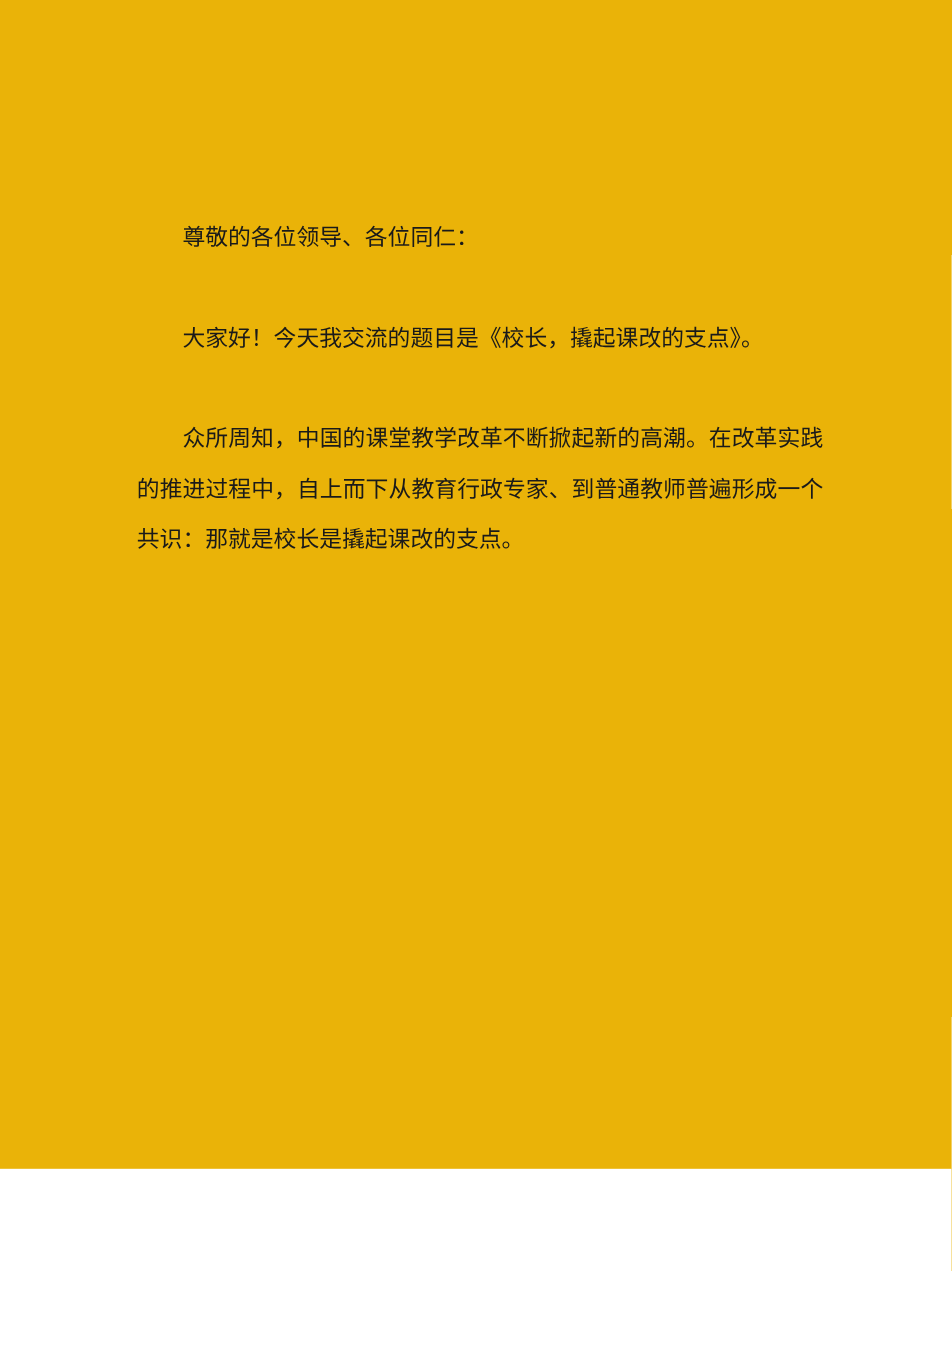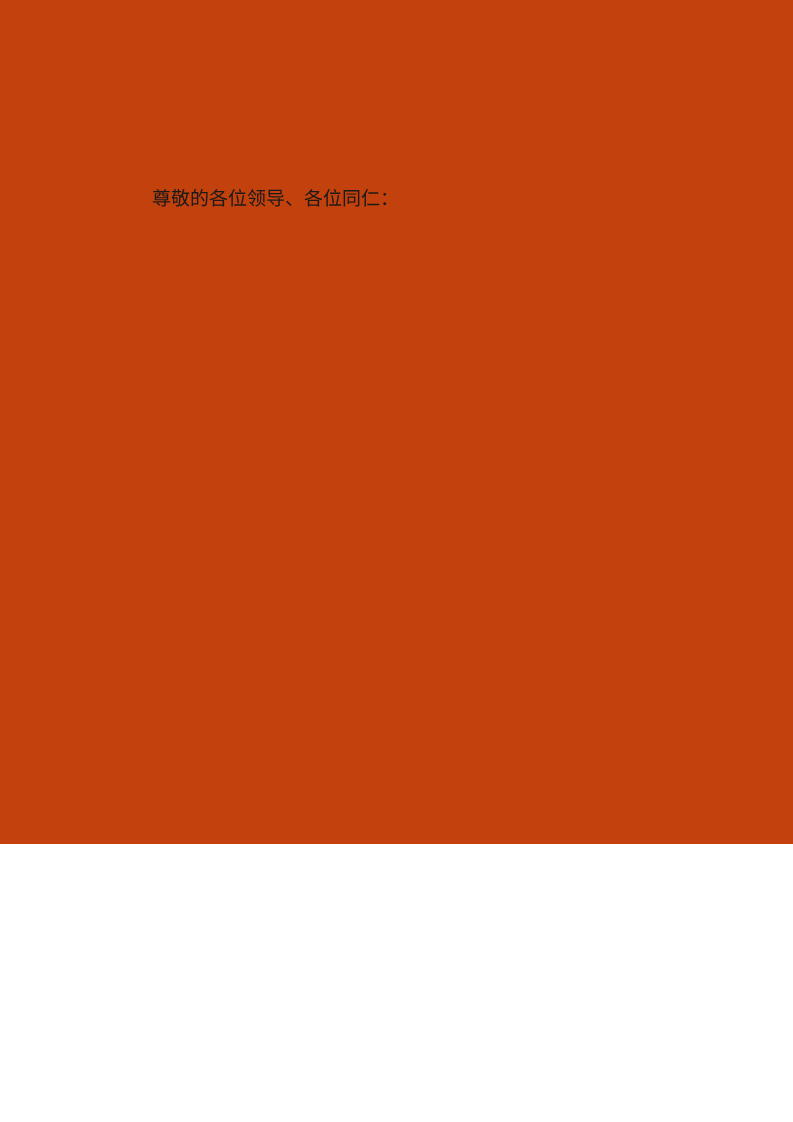"尊敬的各位领导、各位同仁：" .page { background: #c2410c -> #eab308; height: 844px -> 974px }
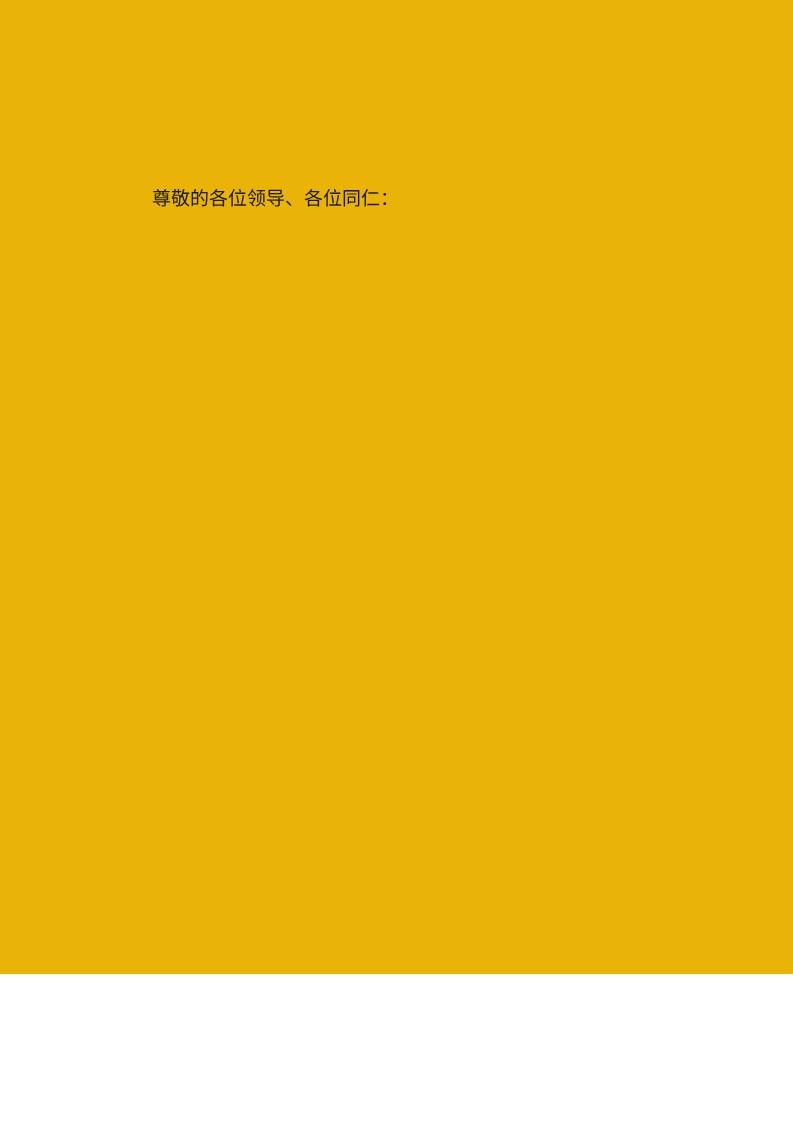"大家好！今天我交流的题目是《校长，撬起课改的支点》。" p.para { html: none -> <p>大家好！今天我交流的题目是《校长，撬起课改的支点》。</p> }
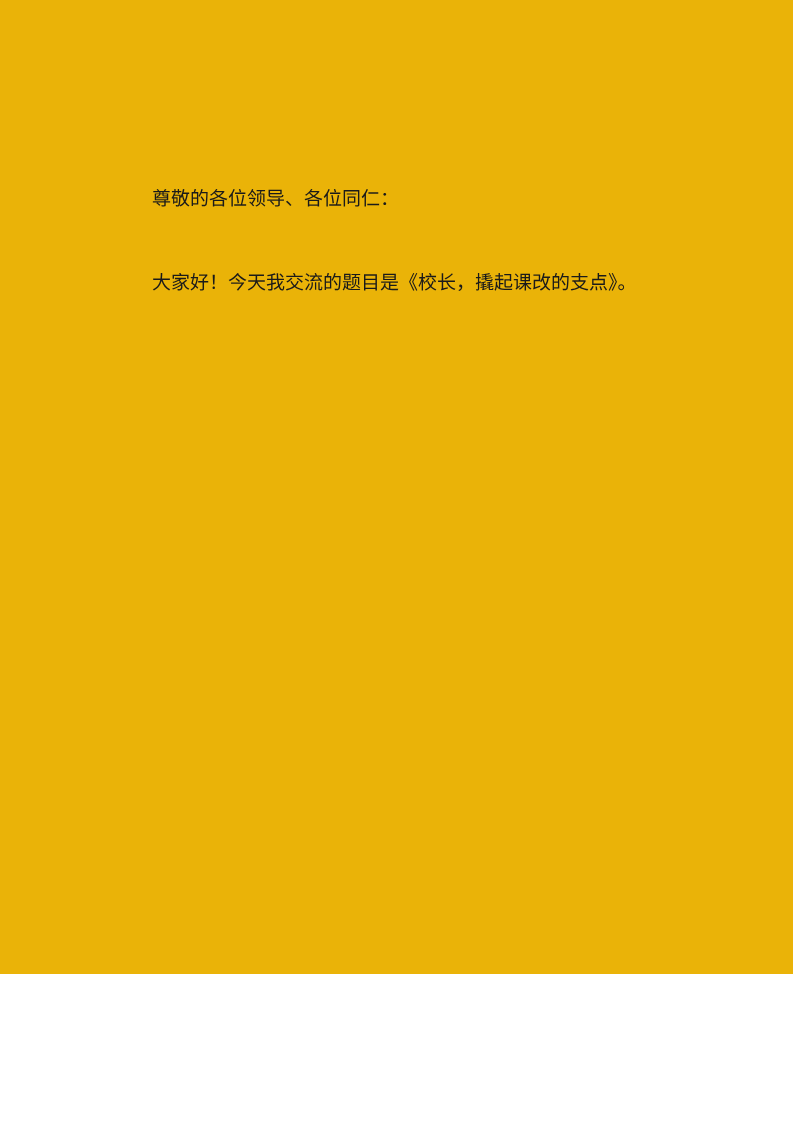"众所周知，中国的课堂教学改革不断掀起新的高潮。在改革实践的推进过程中，自上而下从" p.para { html: none -> <p>众所周知，中国的课堂教学改革不断掀起新的高潮。在改革实践的推进过程中，自上而下从教育行政专家、到普通教师普遍形成一个共识：那就是校长是撬起课改的支点。</p> }
